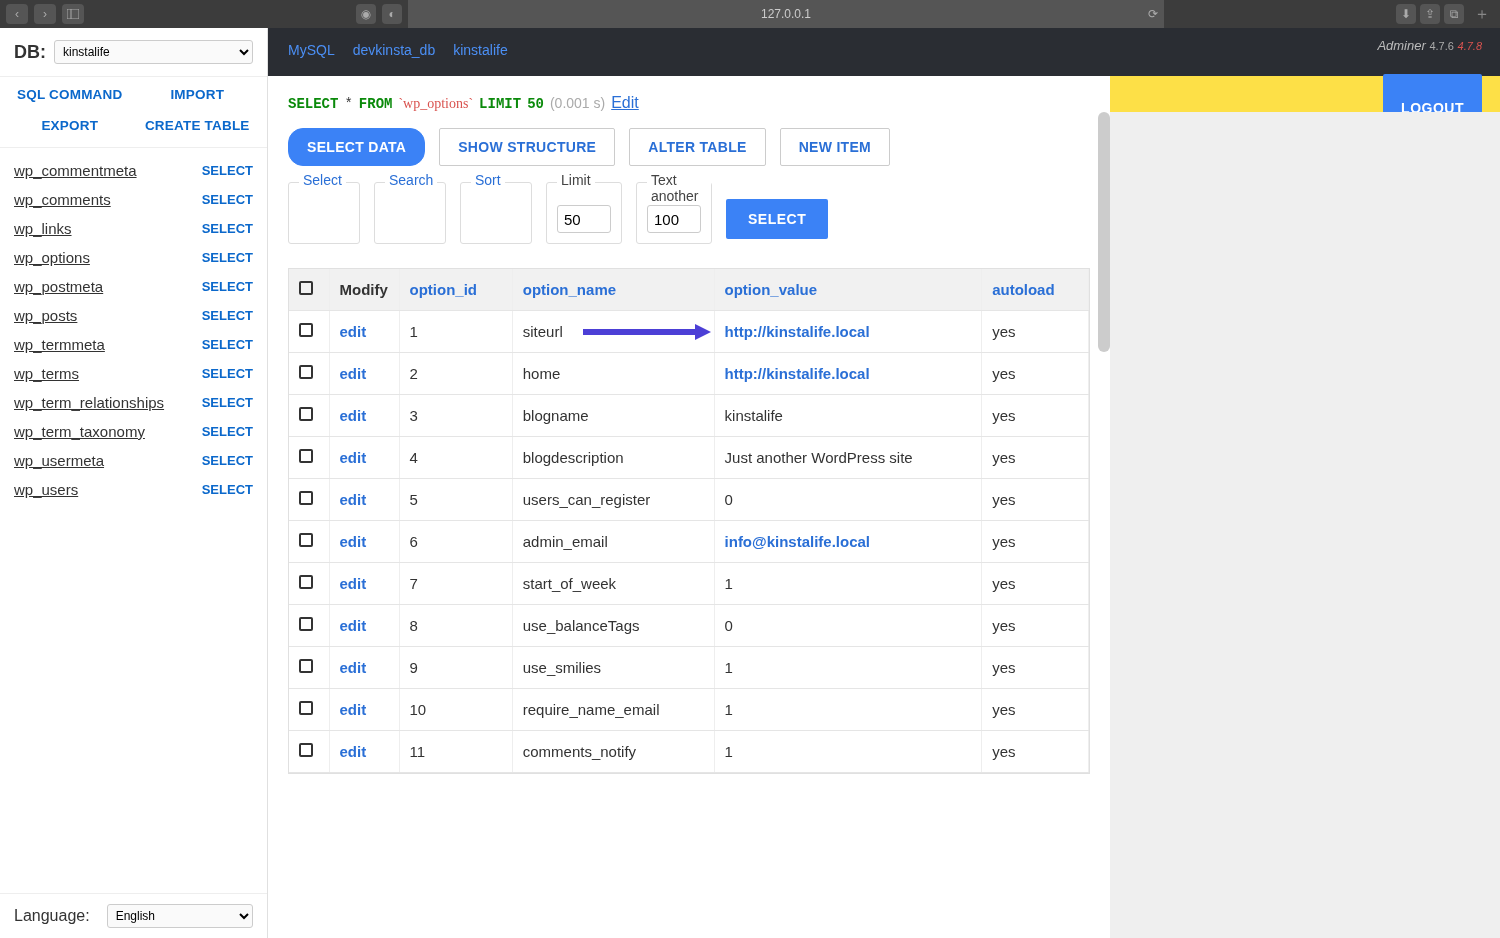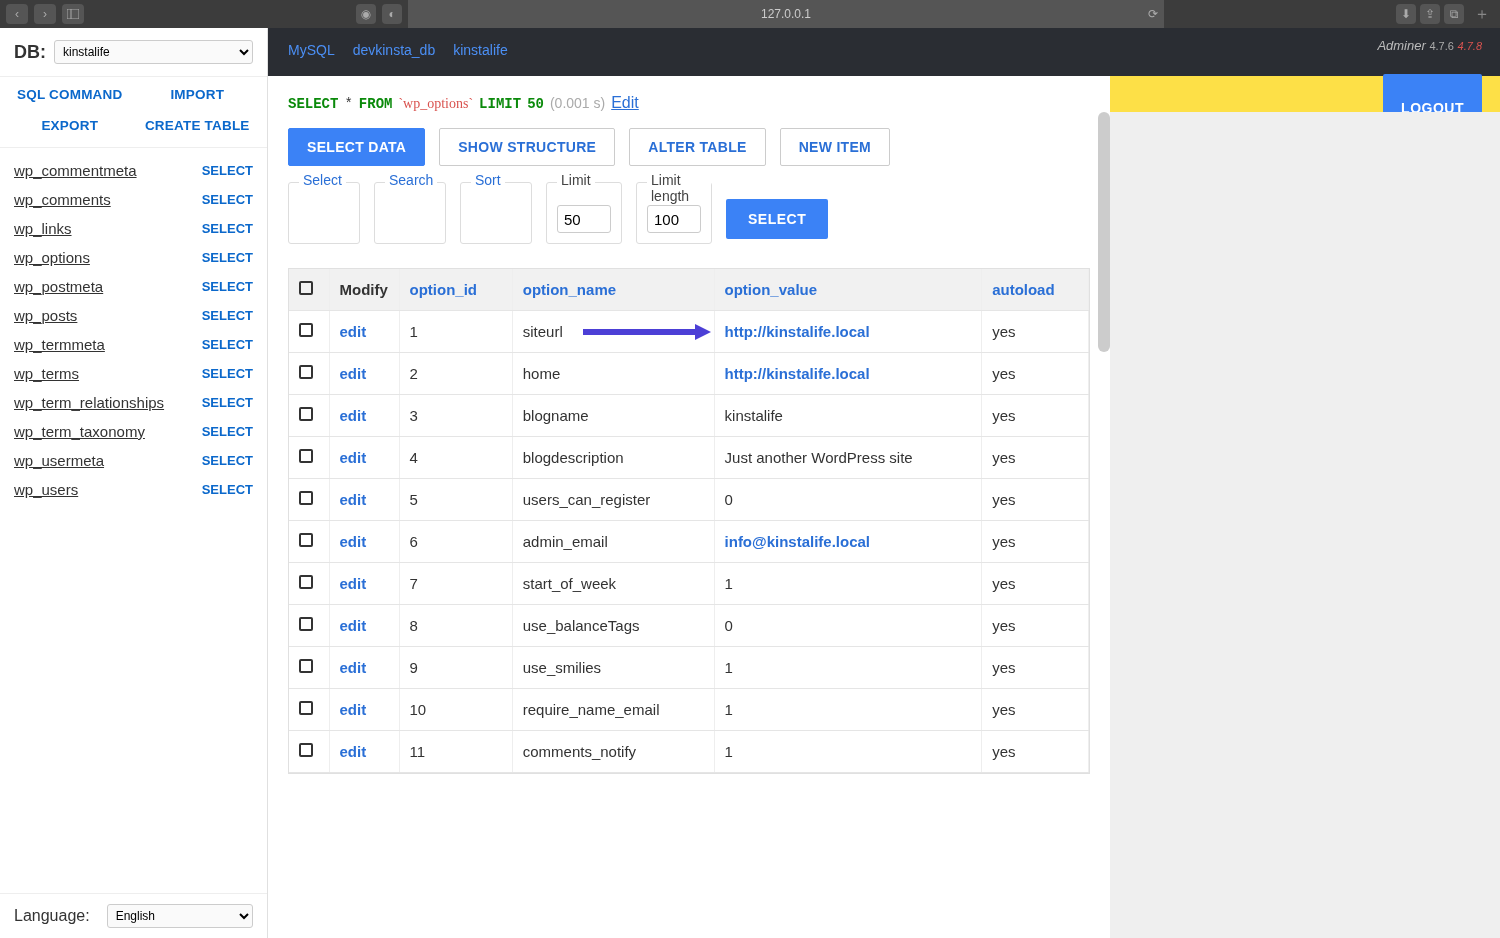"SELECT DATA" .btn.primary { border-radius: none -> 15px }
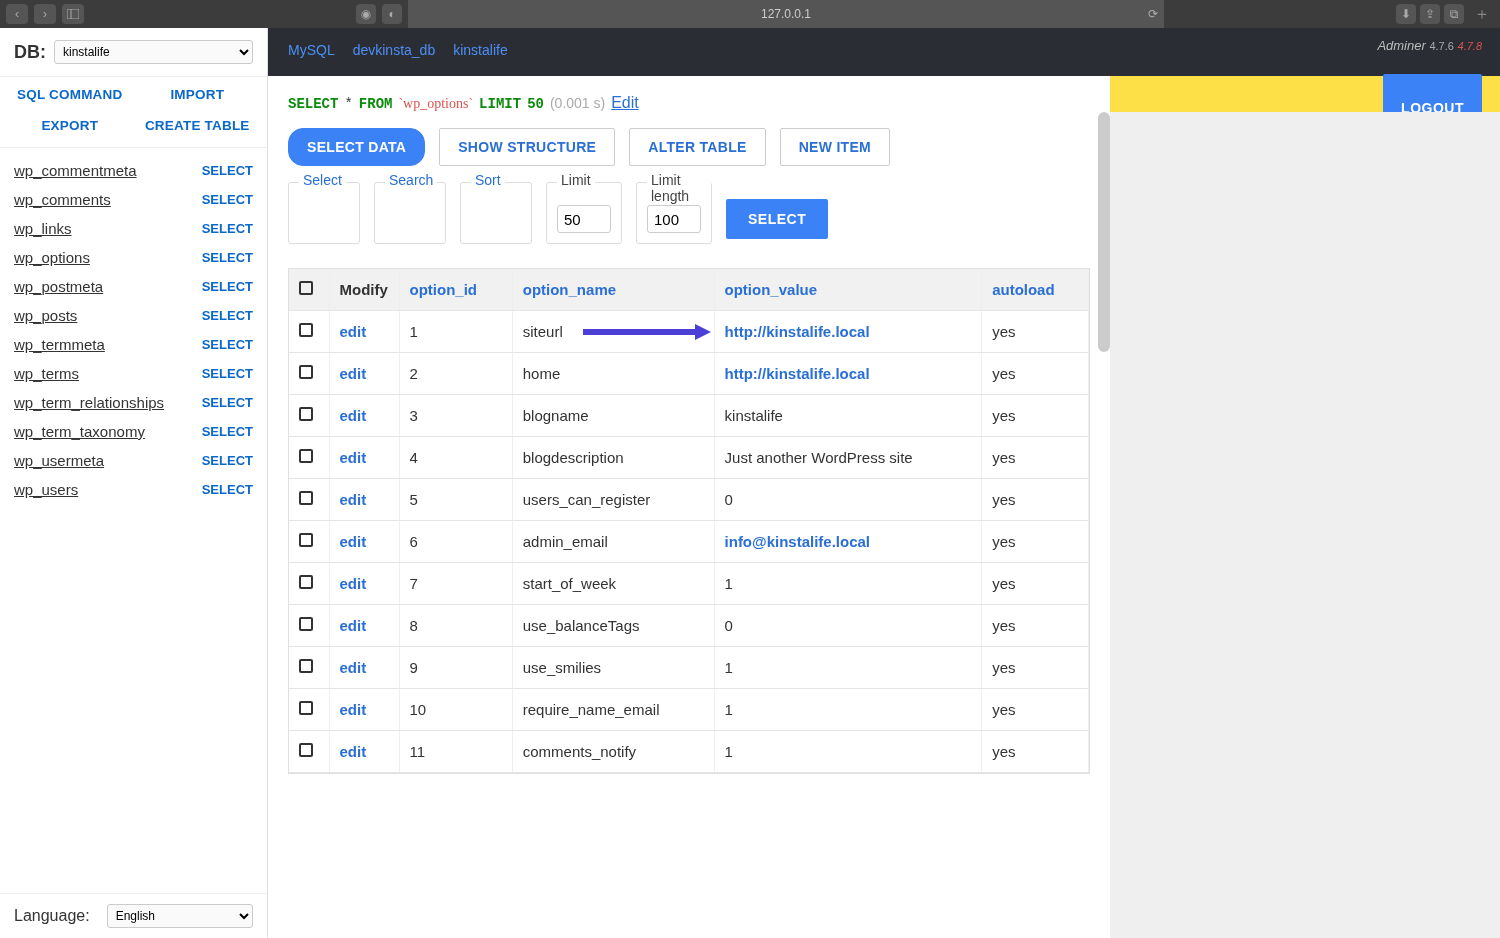"Limit length" legend.plain { text: Limit length -> Text another }
